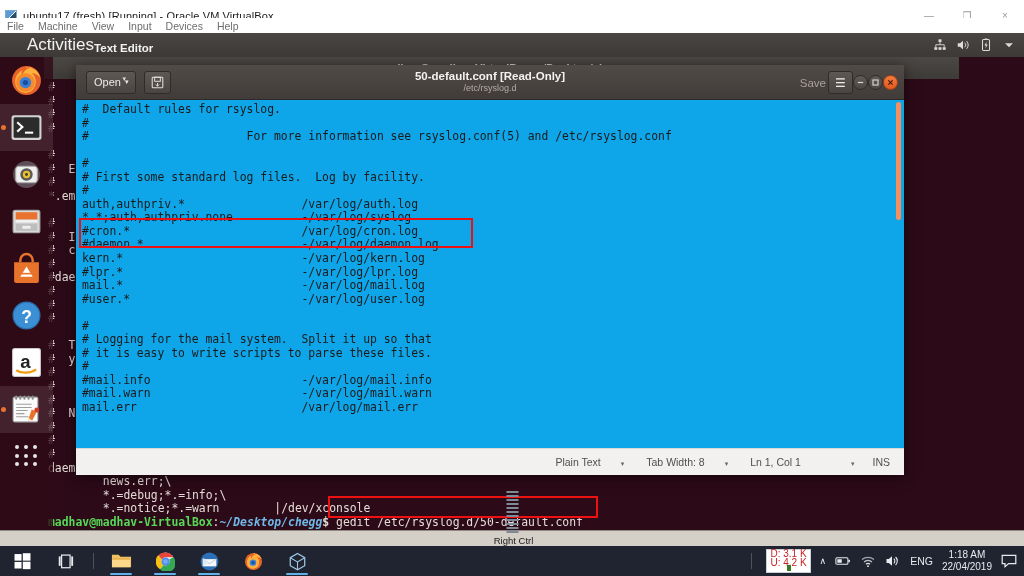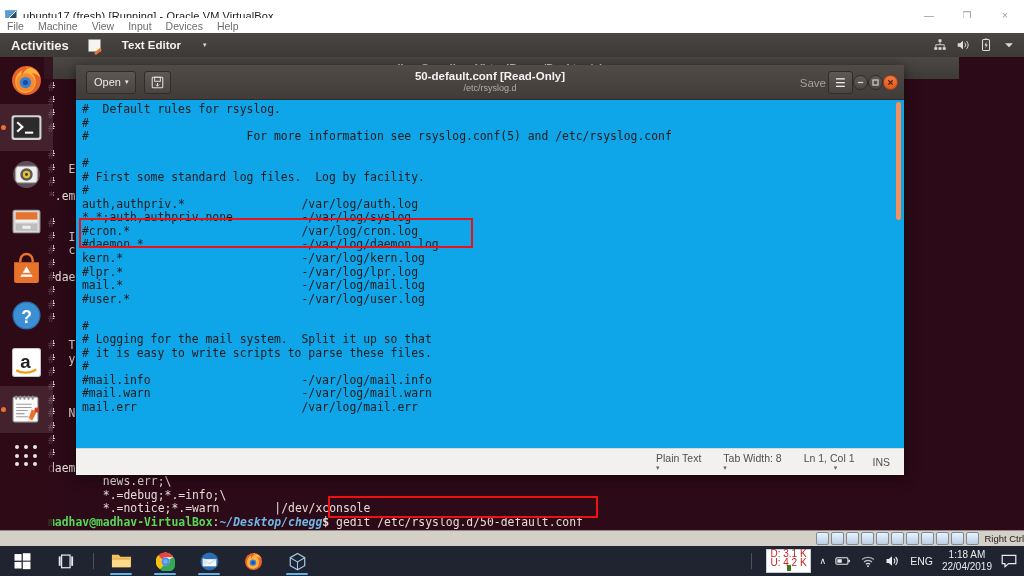"Activities" .unity-activities { font-size: 13px -> 17px; font-weight: bold -> normal; margin-left: 11px -> 27px }
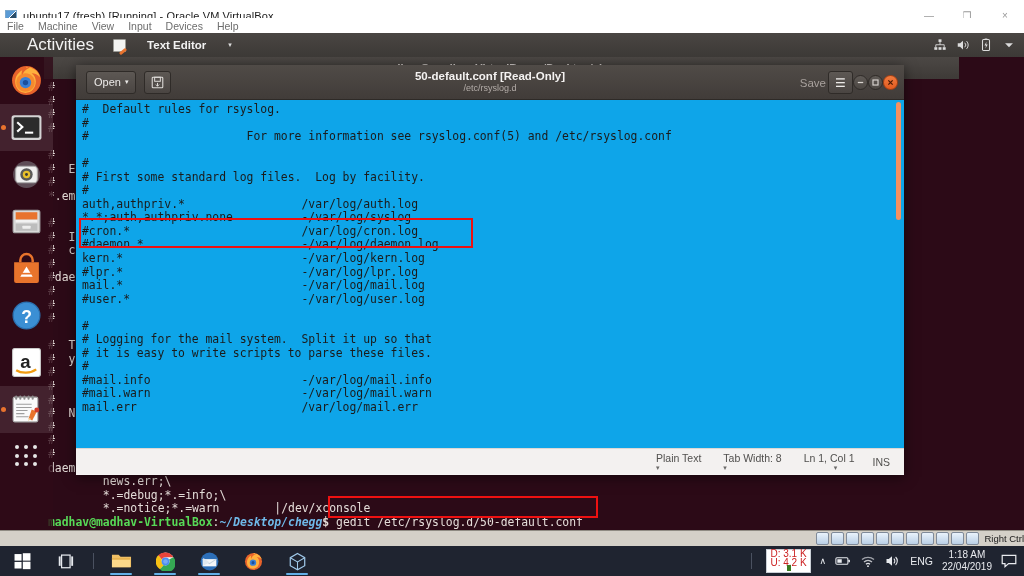"Text Editor" .unity-appmenu { flex-direction: none -> column; margin-left: 19px -> none }
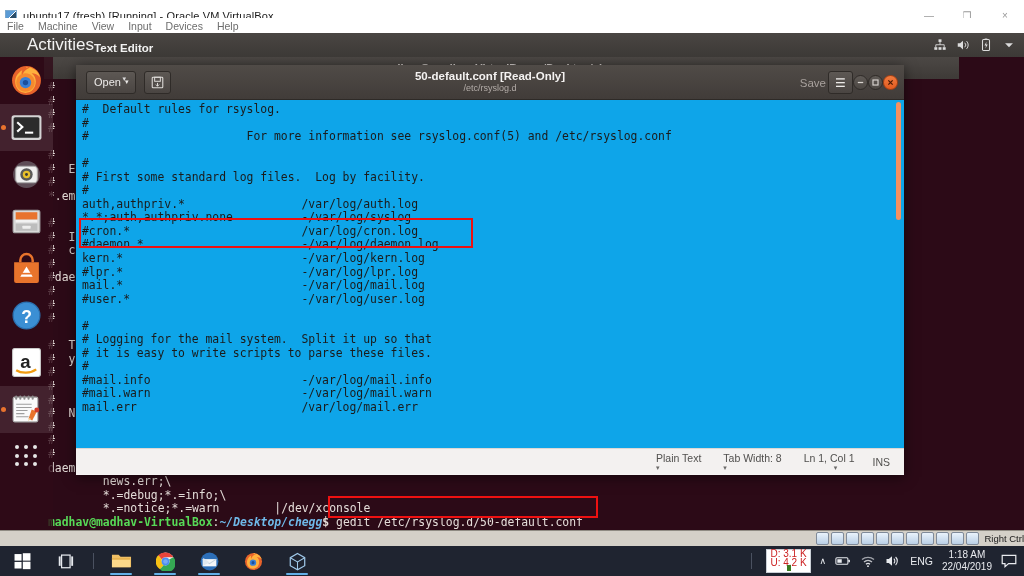"Plain Text" .st { align-items: flex-start -> flex-end; flex-direction: column -> none; gap: 0 -> 20px }
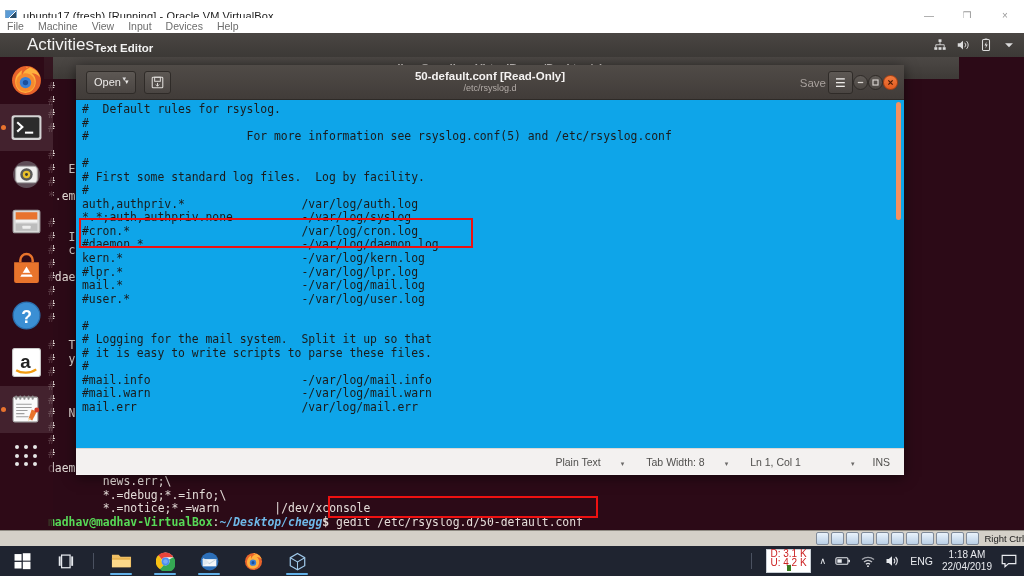"Right Ctrl" .vbox-status { flex-direction: none -> column }
